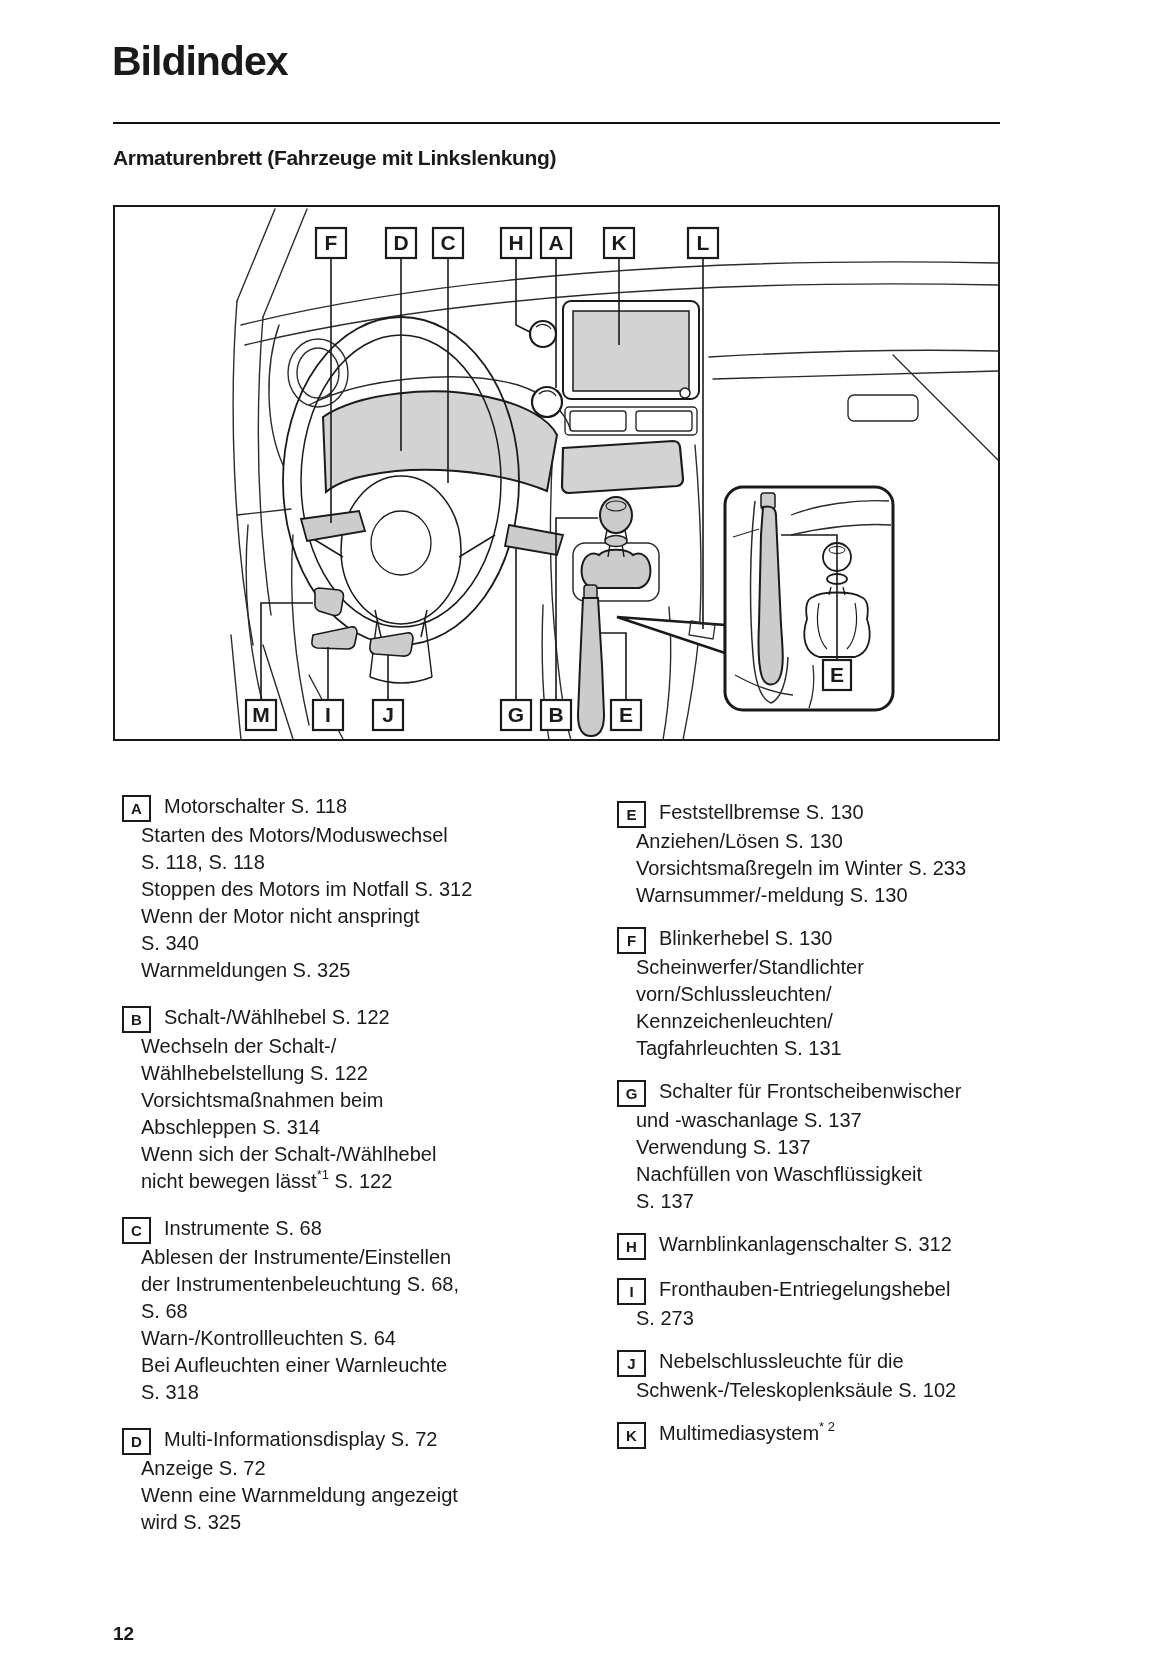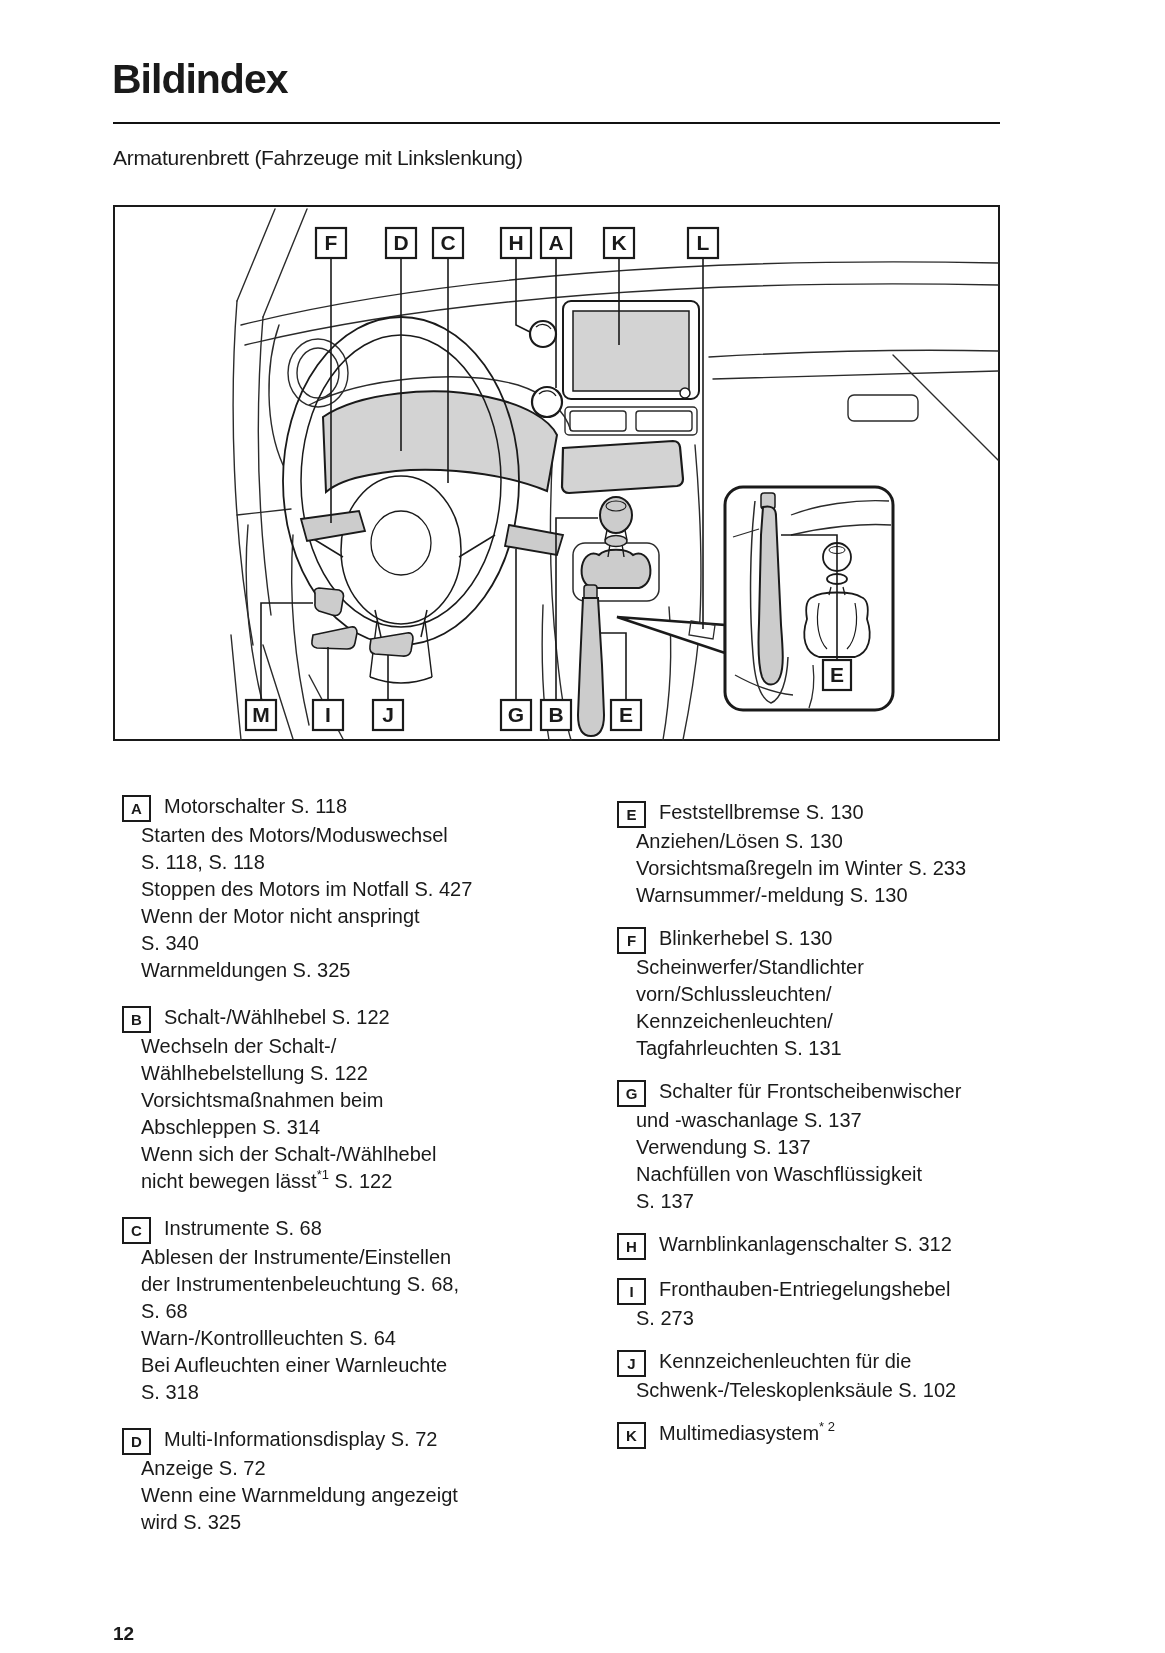"Bildindex" .title { top: 56px -> 38px }
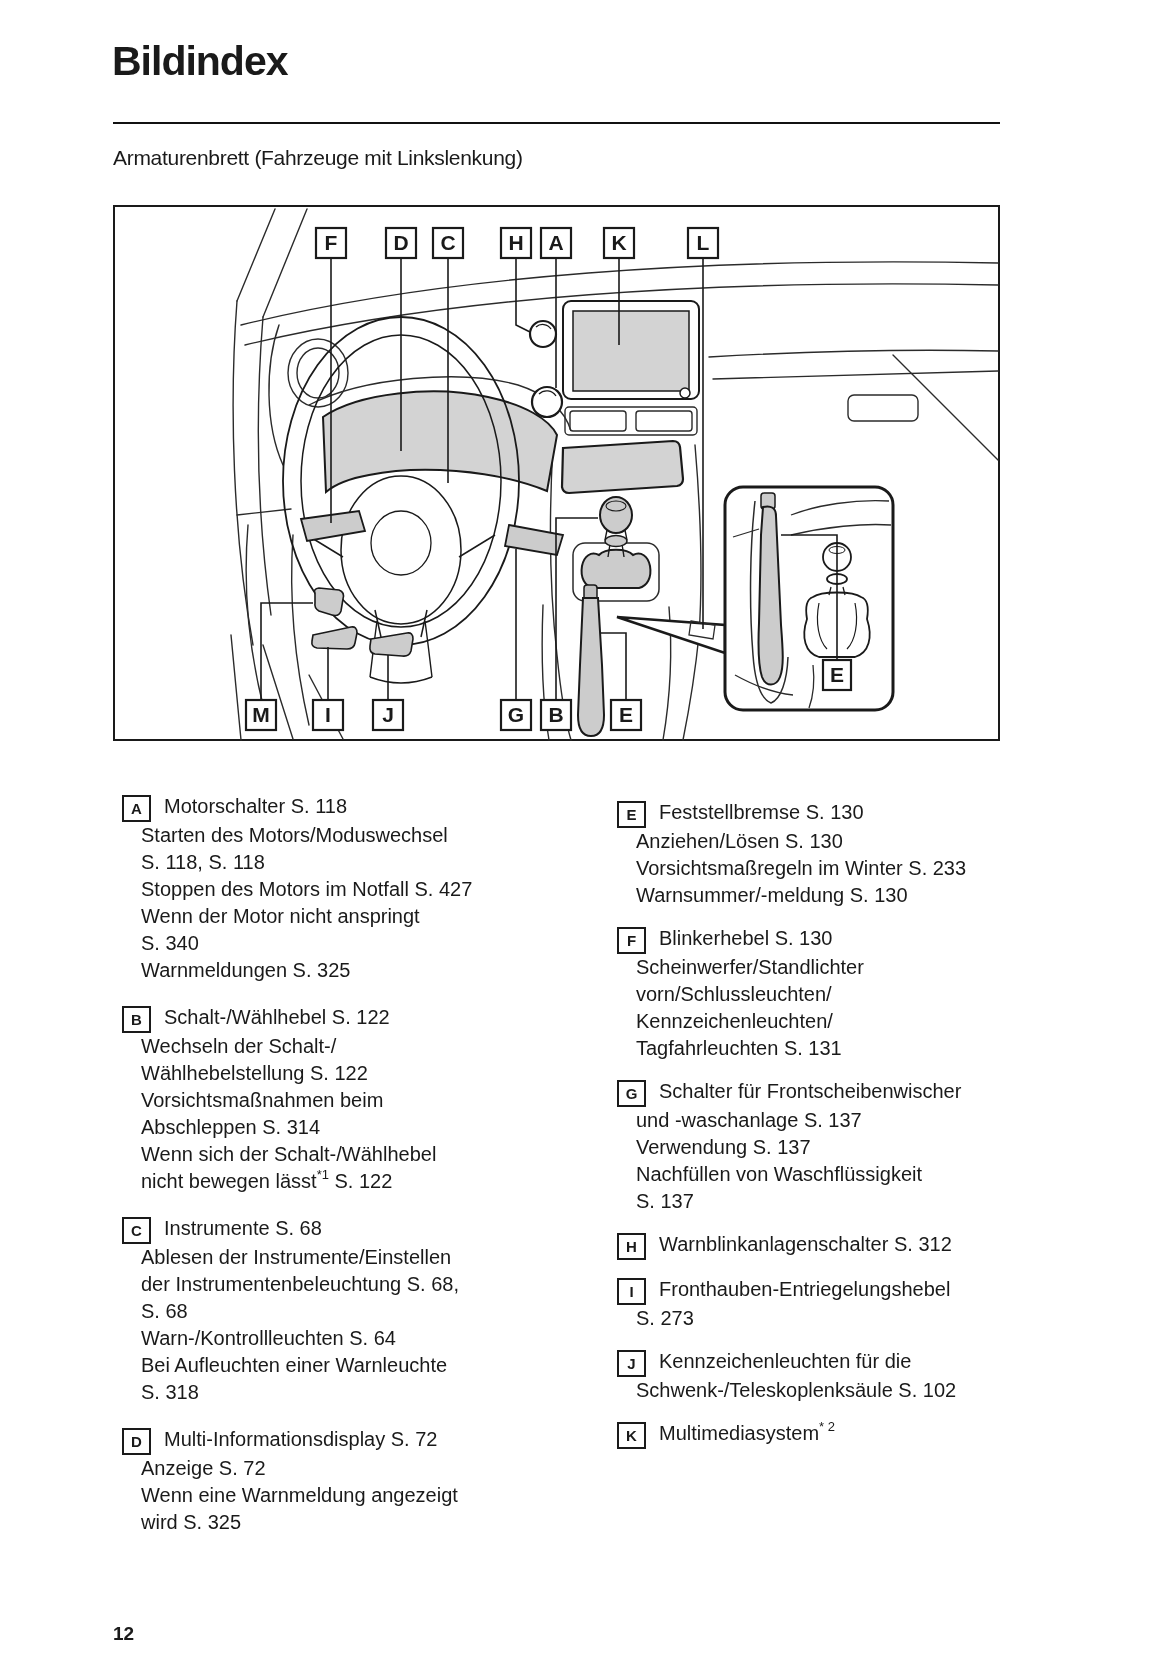"Armaturenbrett (Fahrzeuge mit" .subtitle { font-weight: normal -> bold }
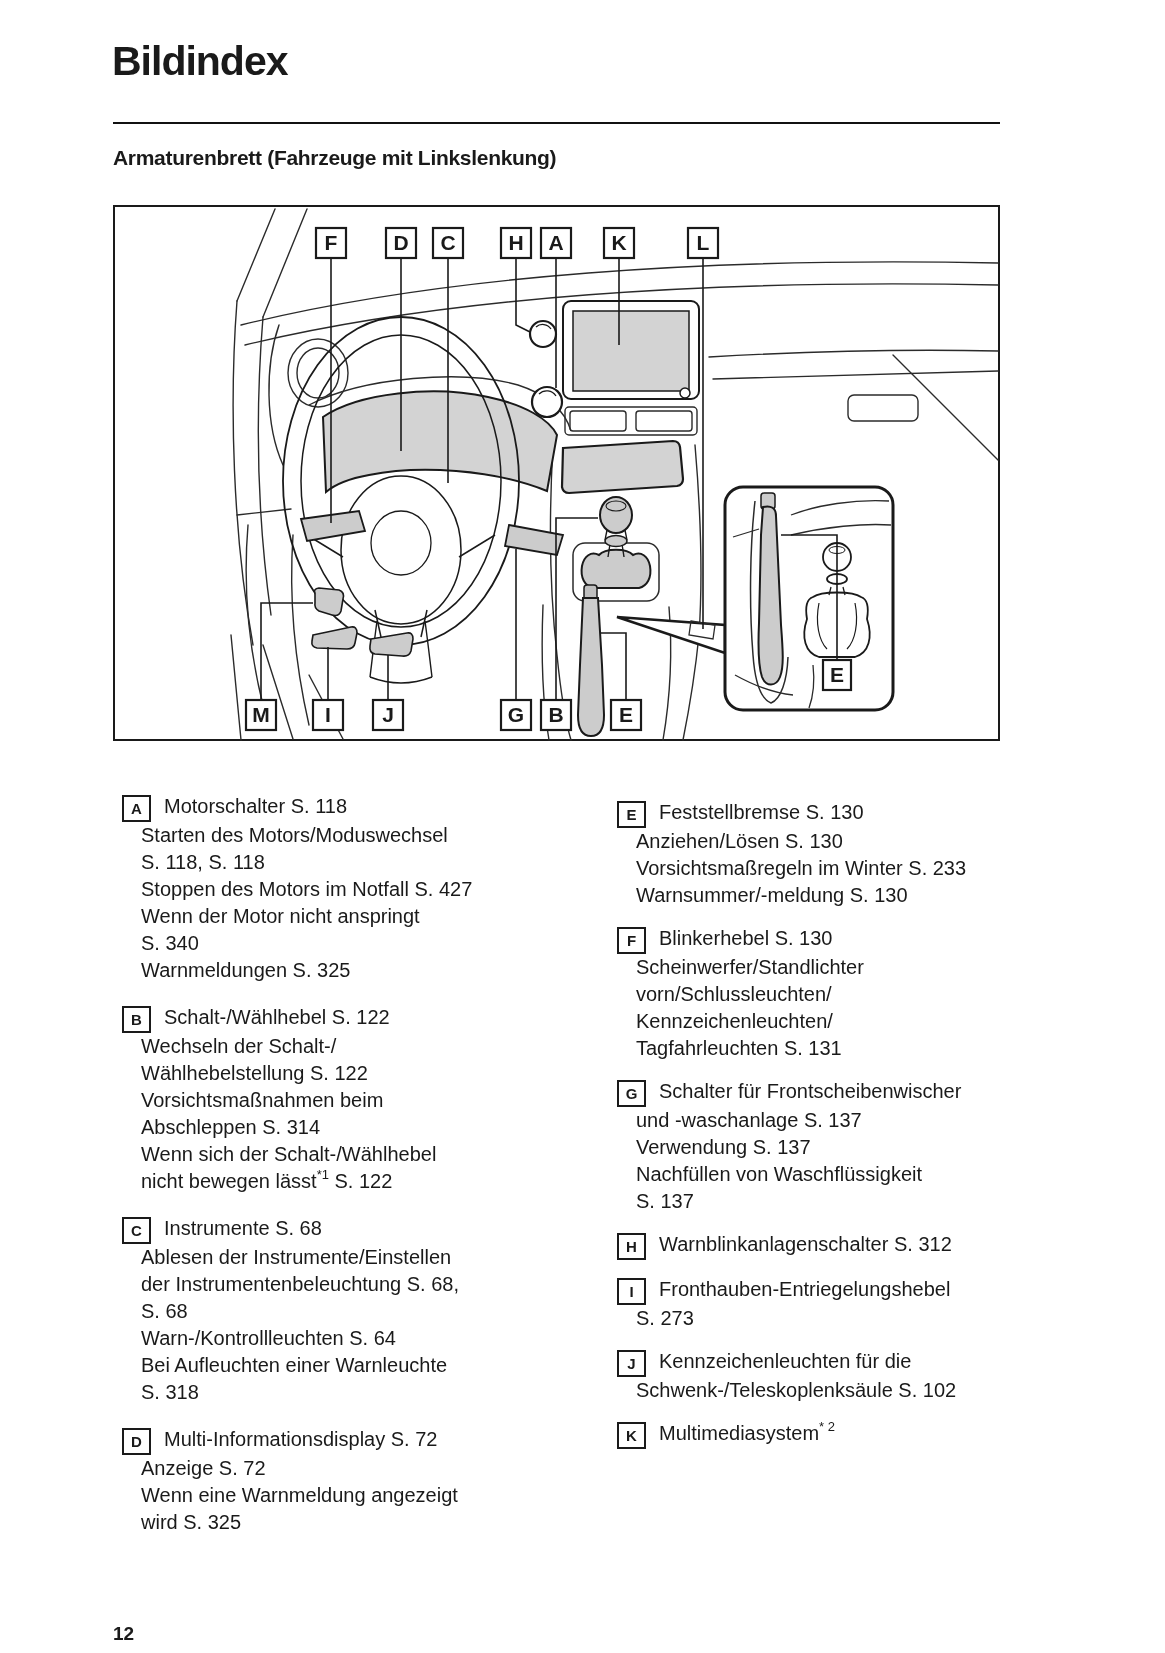"Stoppen des Motors im Notfall" div.cont { text: 427 -> 312 }
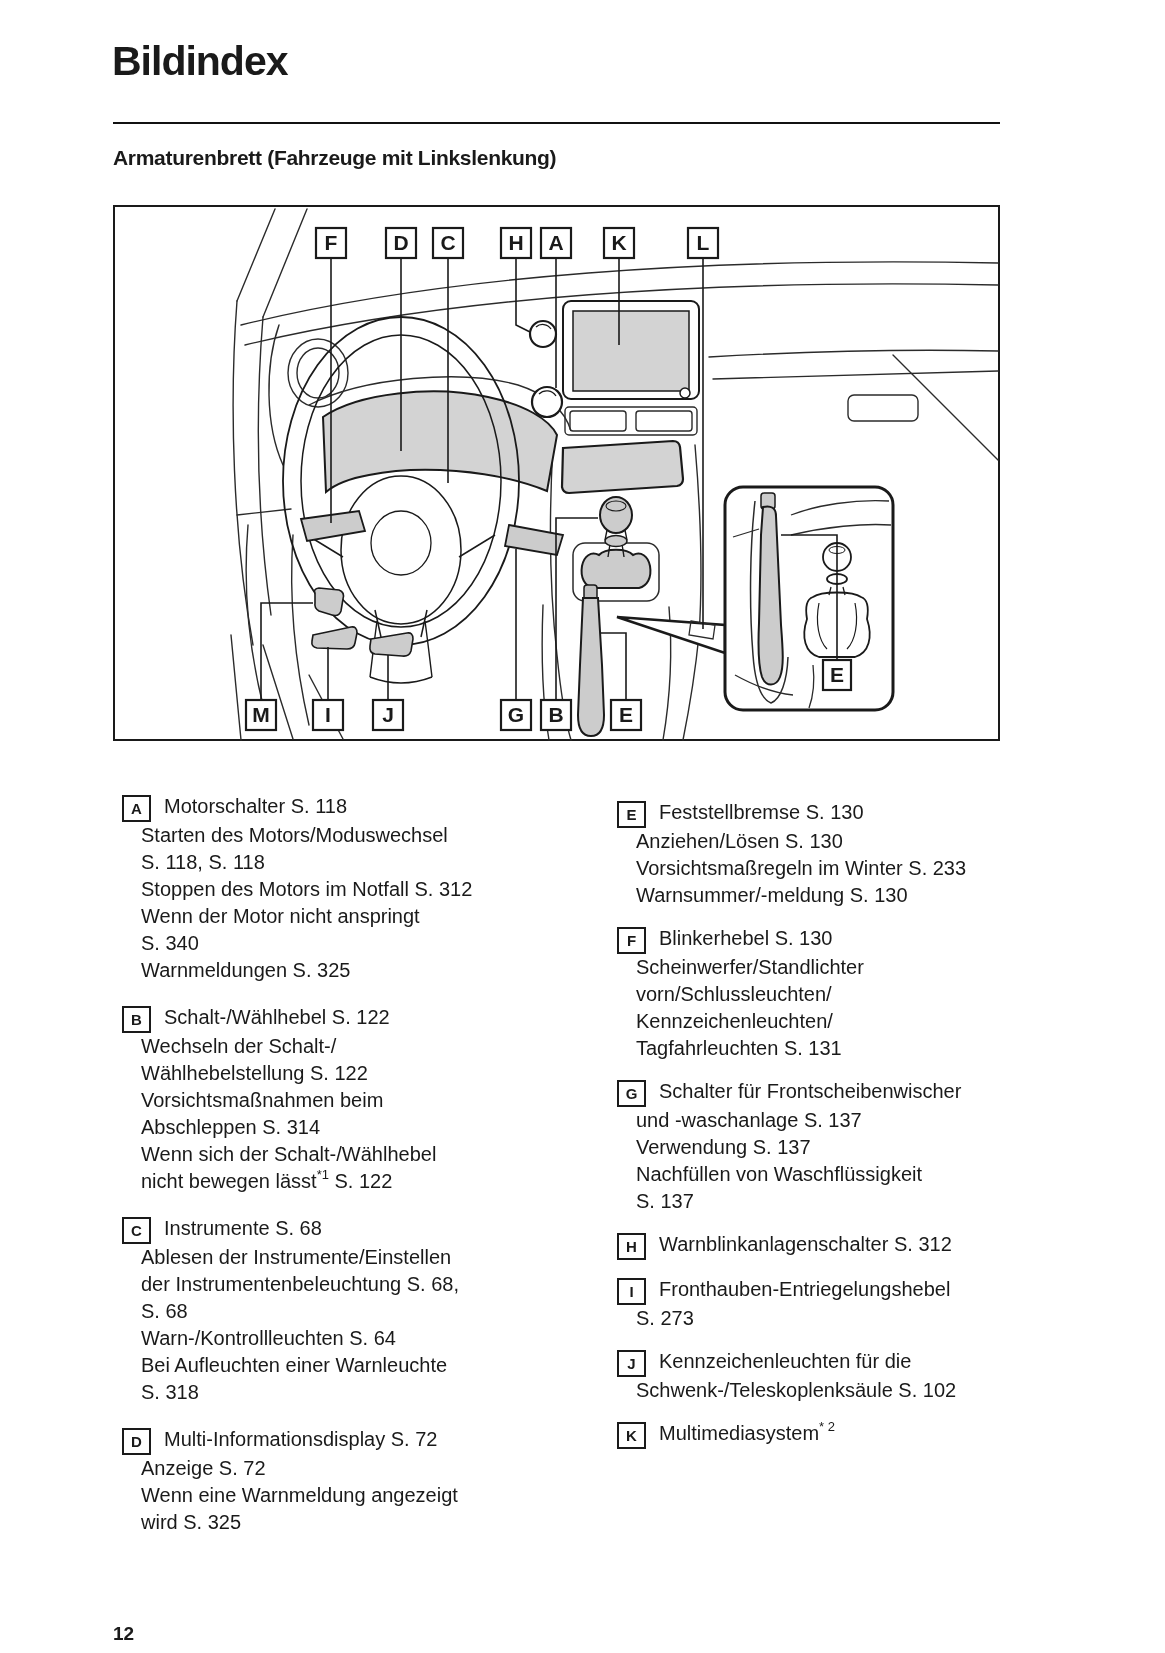"Kennzeichenleuchten für die" span { text: Kennzeichenleuchten -> Nebelschlussleuchte }
